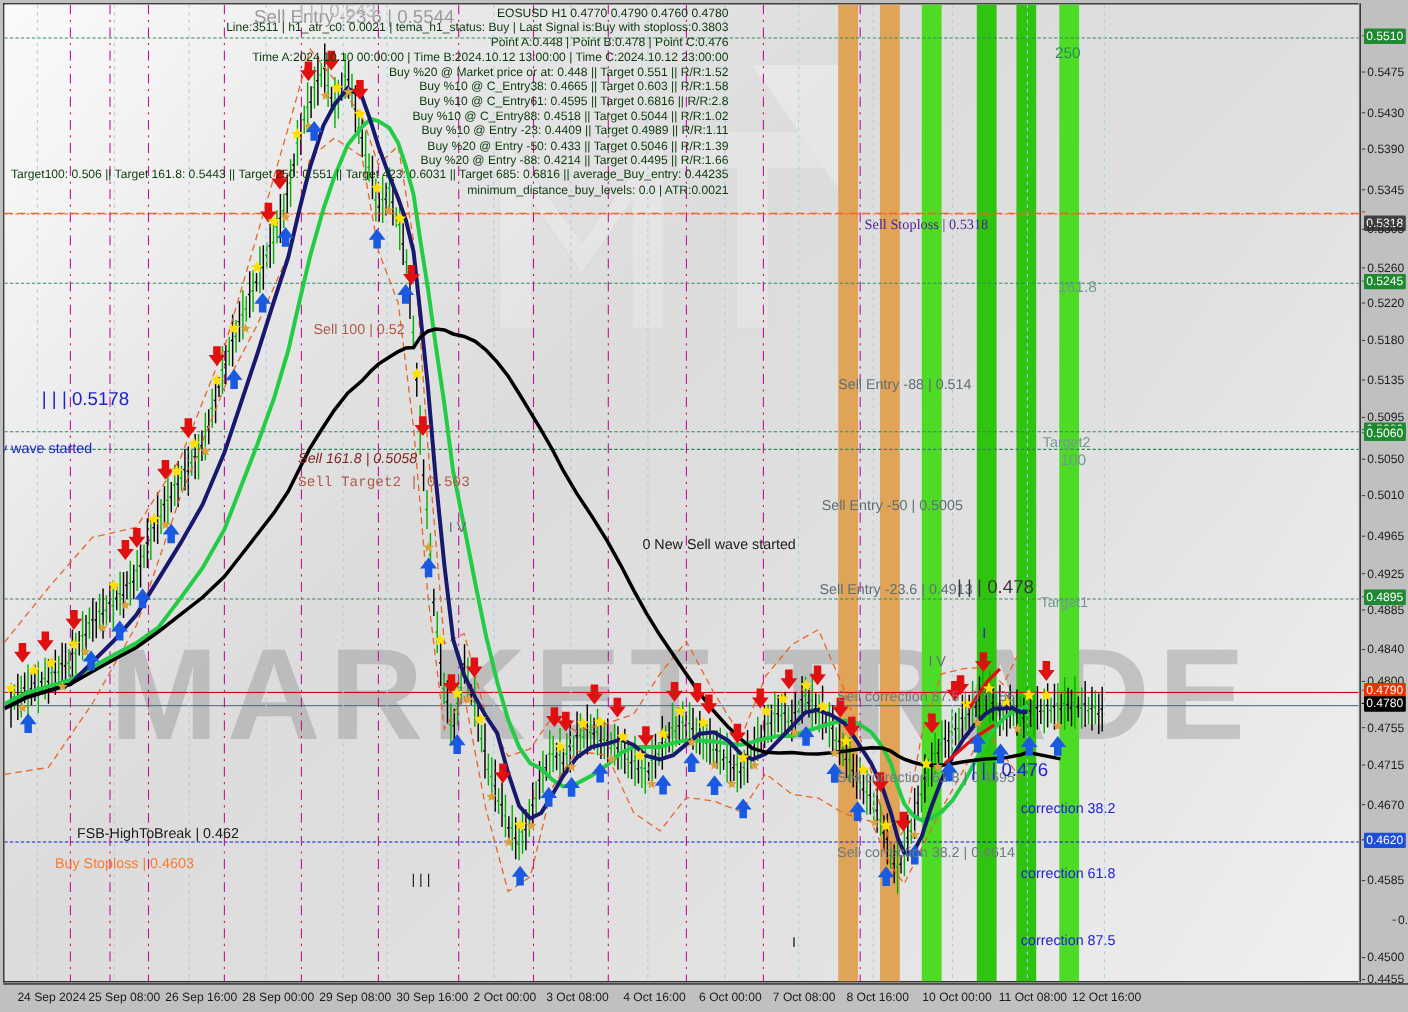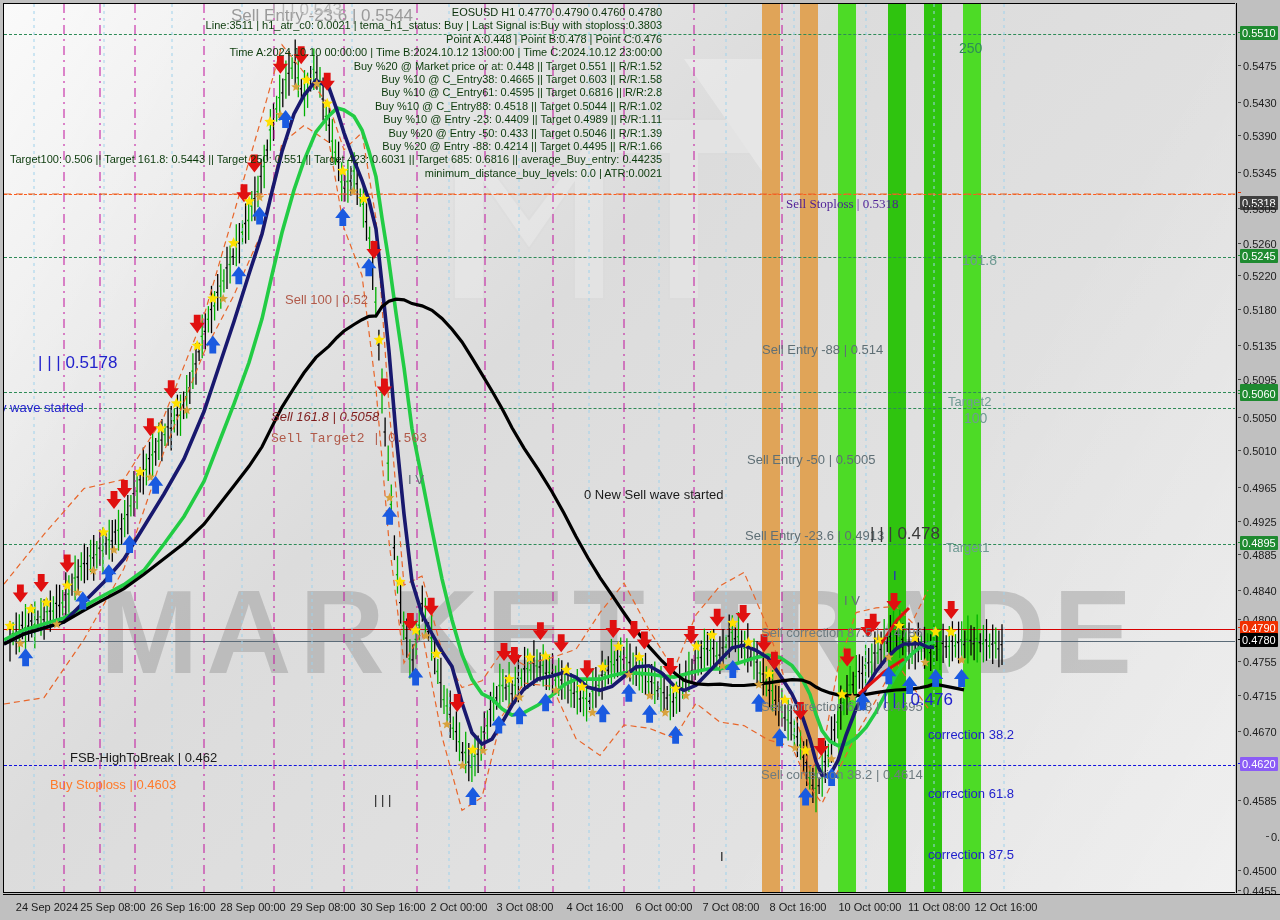"0.4620" span.lb { background: #8b5cf6 -> #1d4ed8 }
